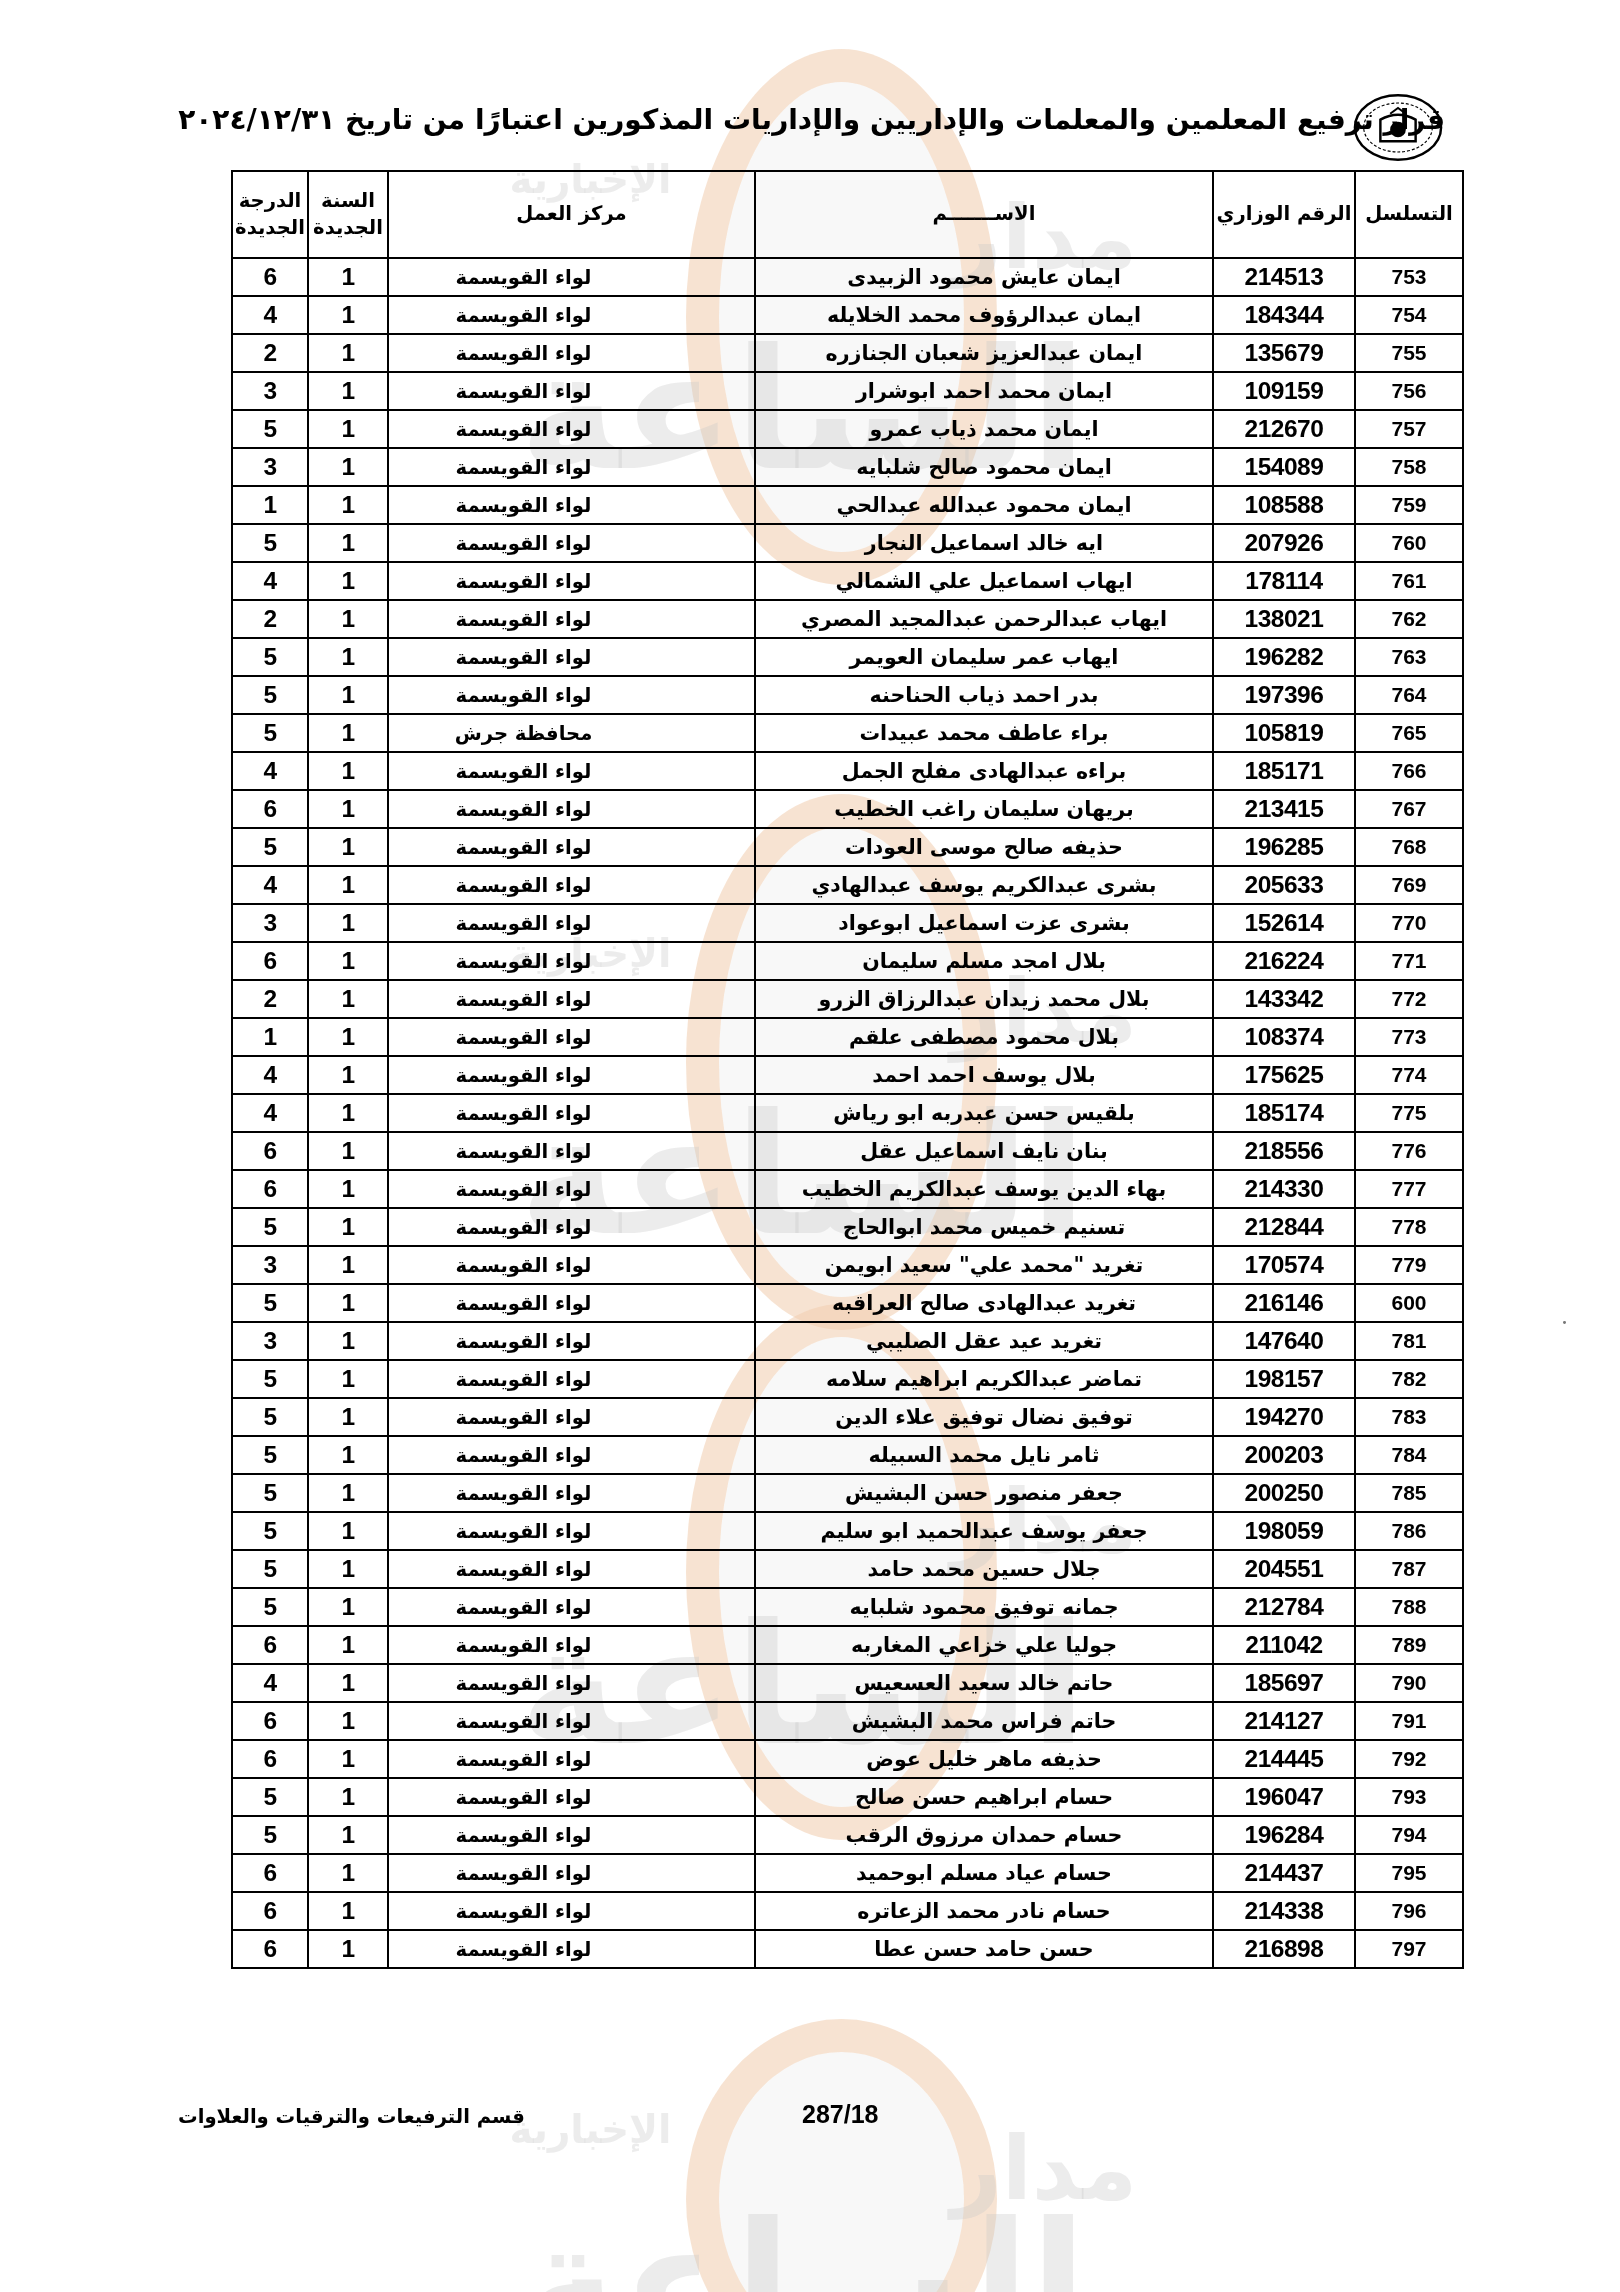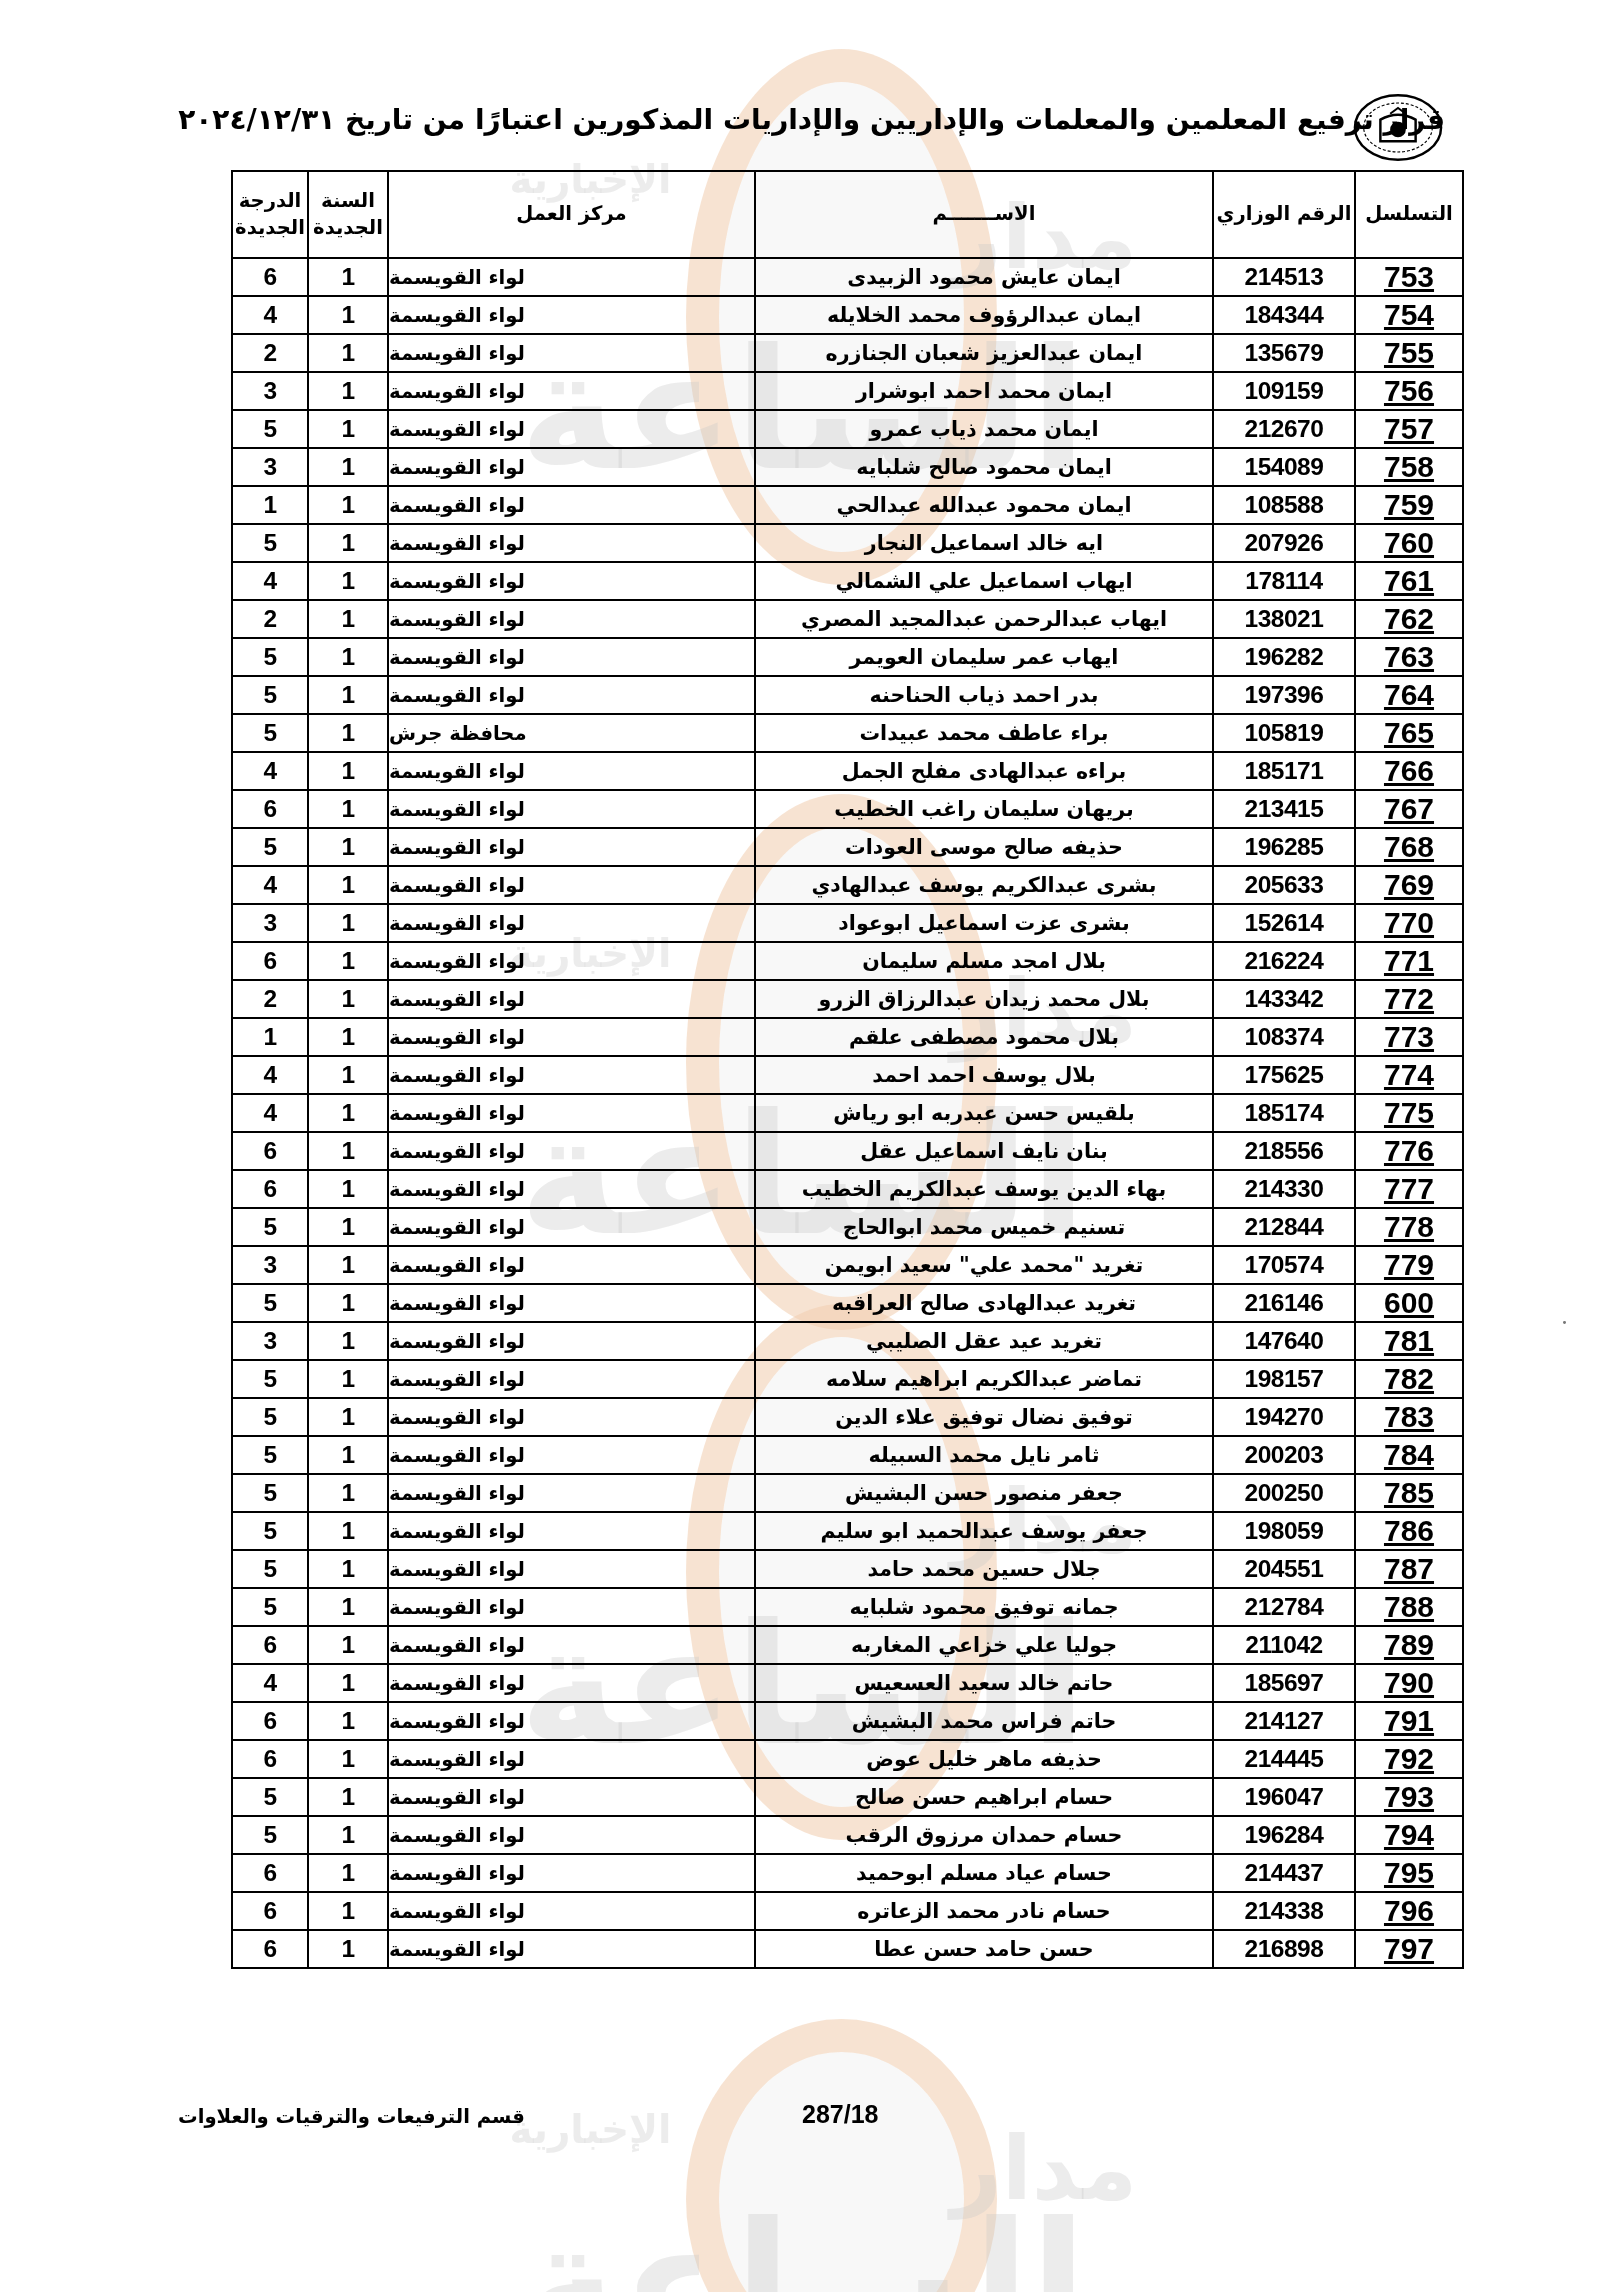"لواء القويسمة" table.promo td.place { text-align: left -> center }
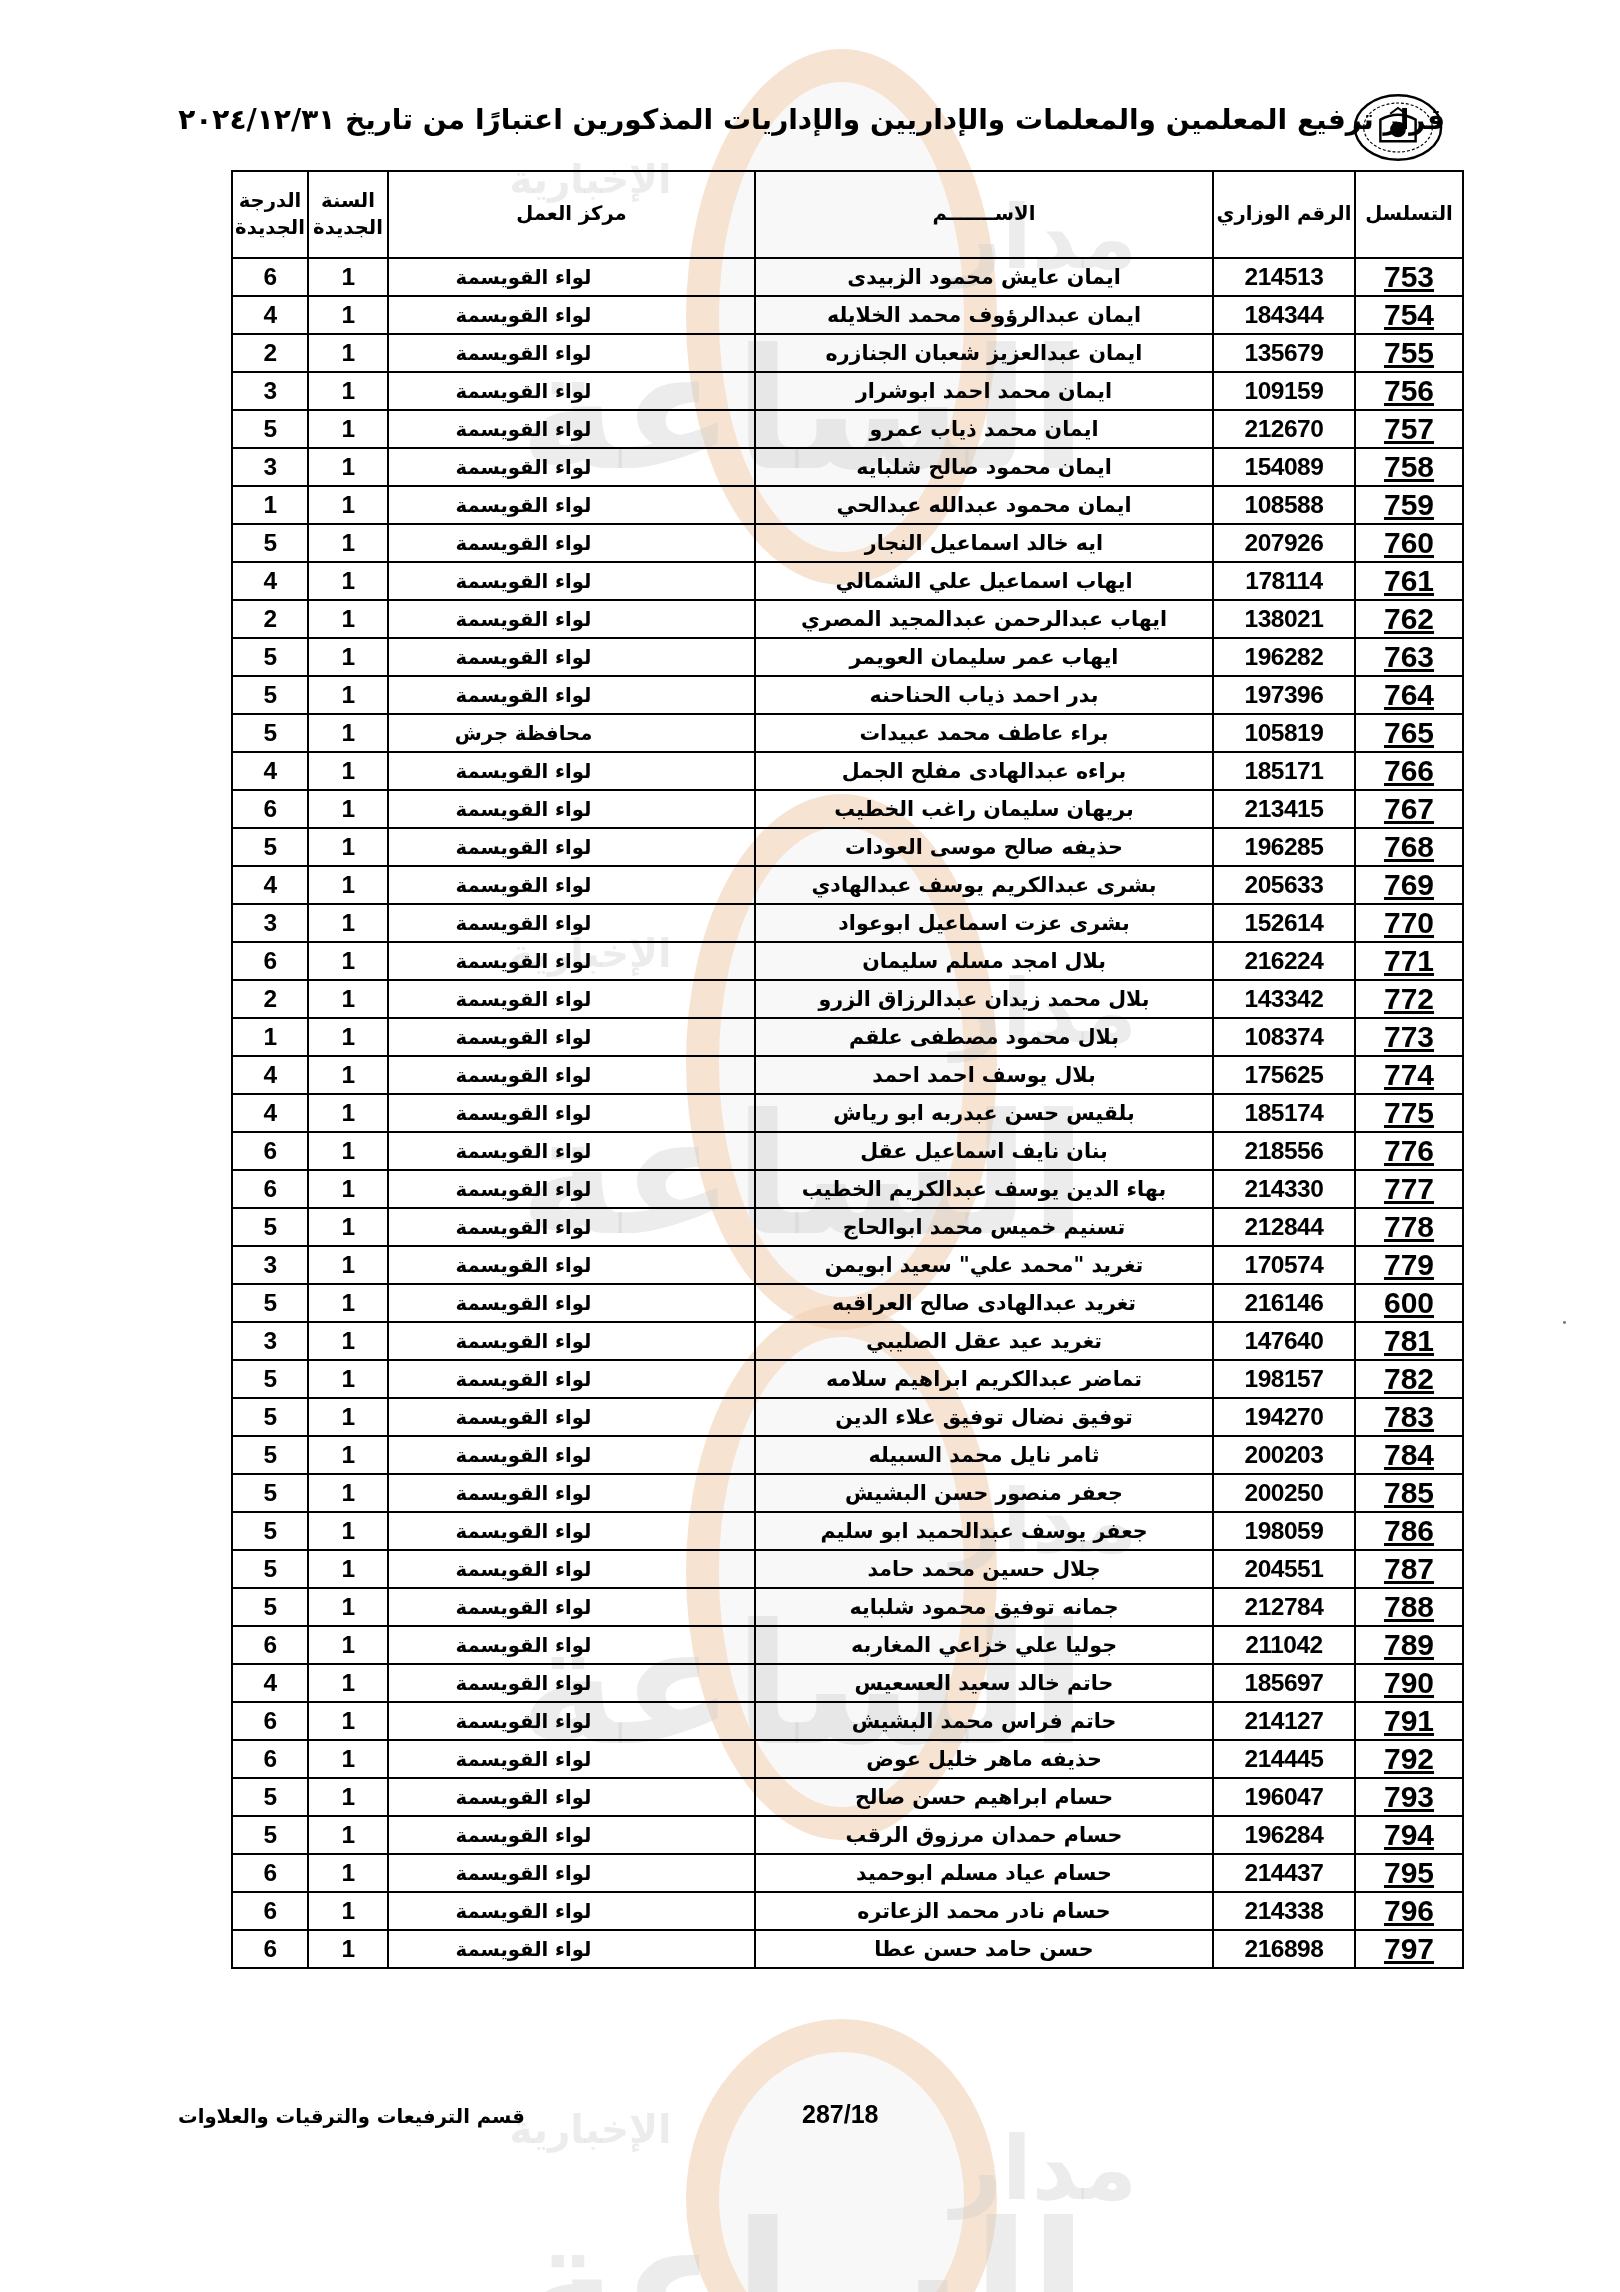"753" table.promo td.seq { font-size: 30px -> 21px; text-decoration: underline -> none }
